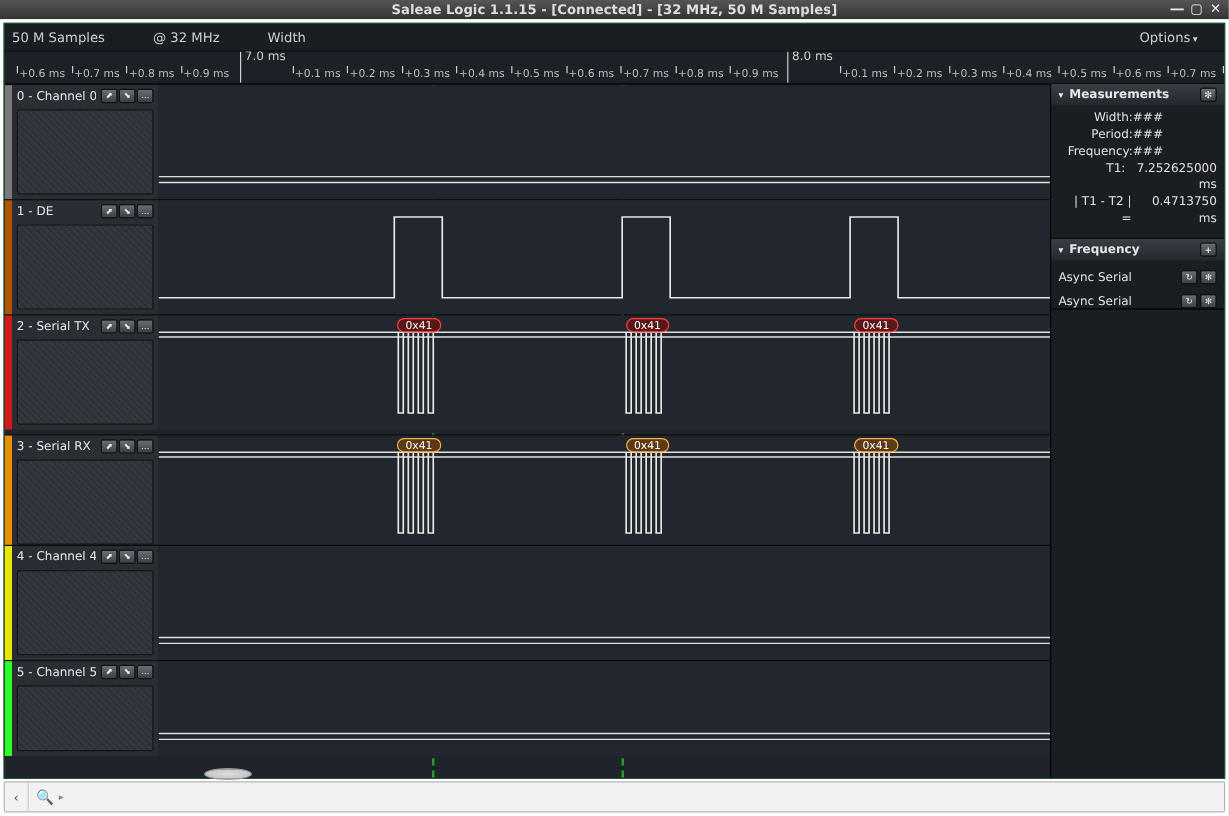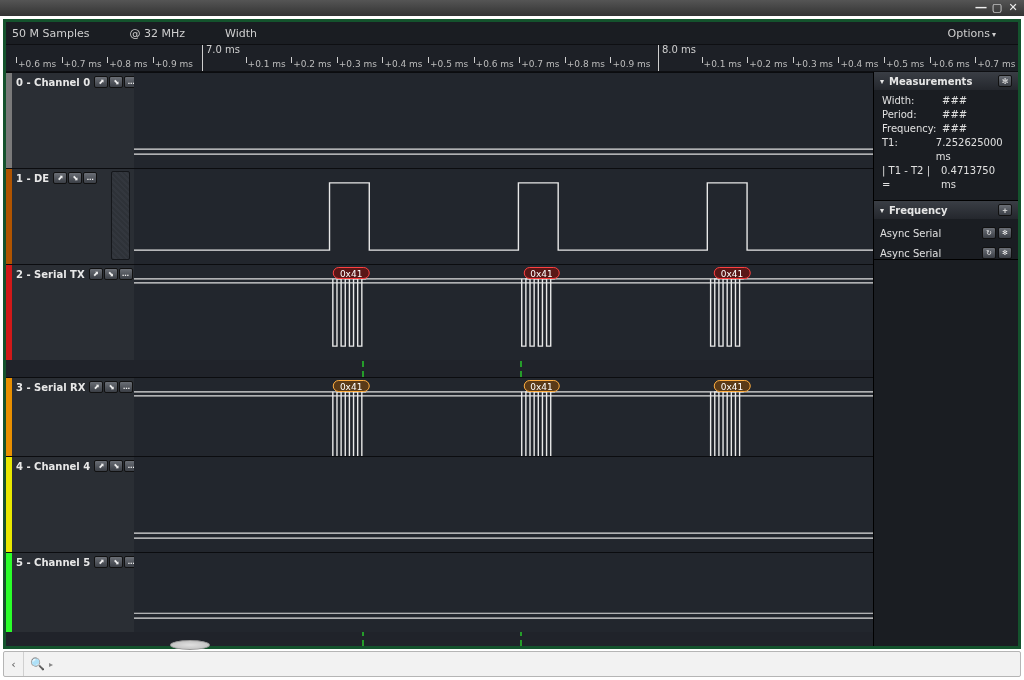"Saleae Logic 1.1.15 - [Connected]" span { html: none -> <span>Saleae Logic 1.1.15 - [Connected] - [32 MHz, 50 M Samples]</span> }
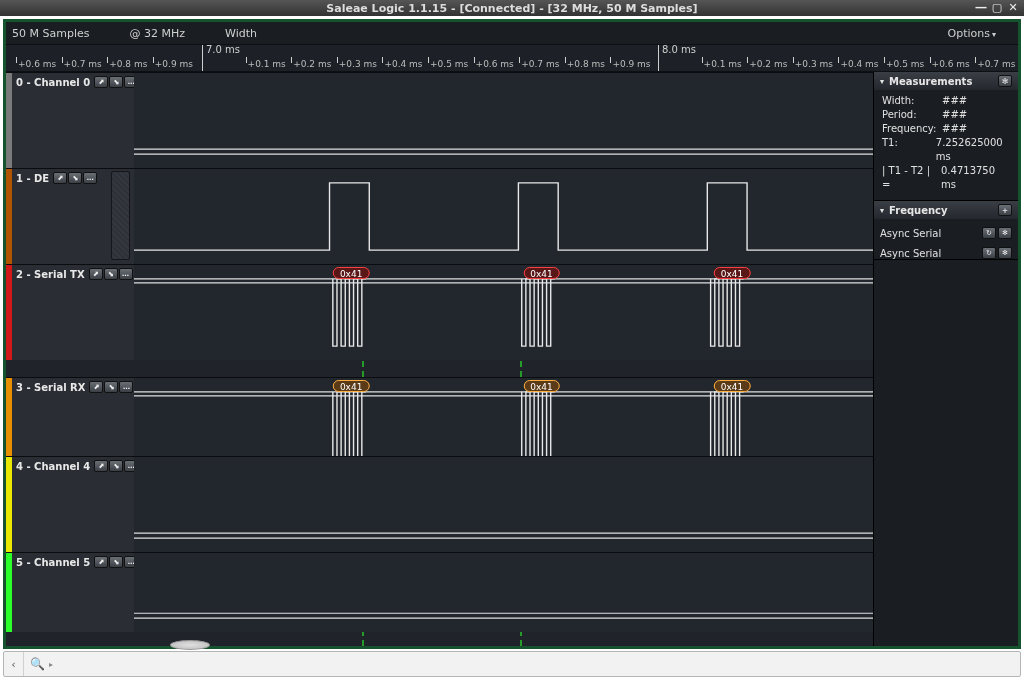"50 M Samples" .inner { border: 3px solid #14532d -> 1px solid #14532d }
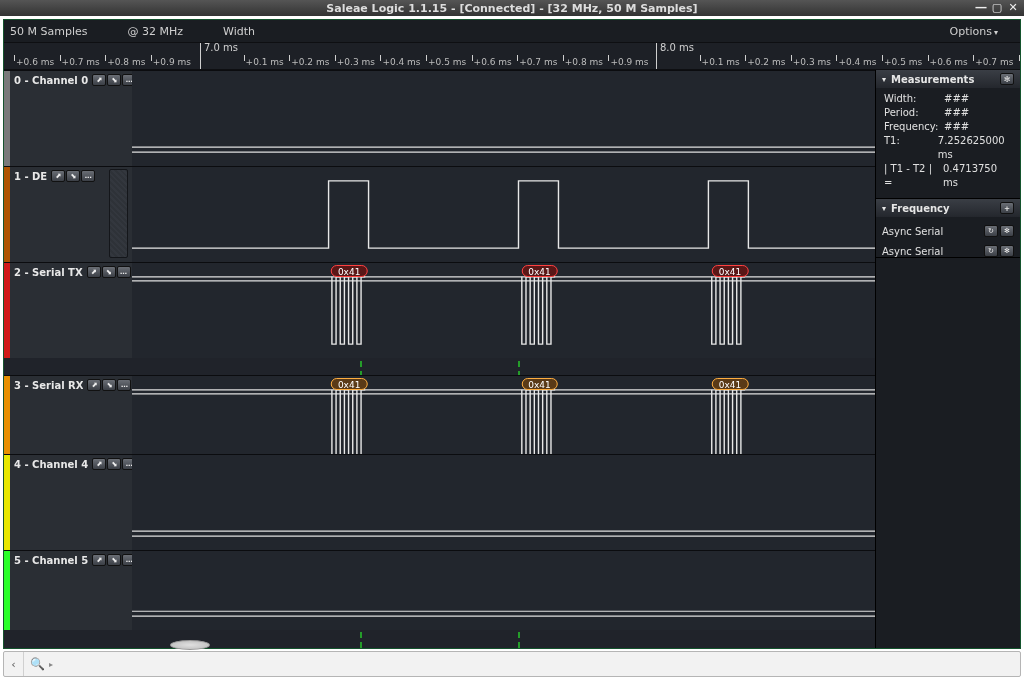"0 - Channel 0" .channel .ch-head { flex-direction: row -> column; font-weight: bold -> none }
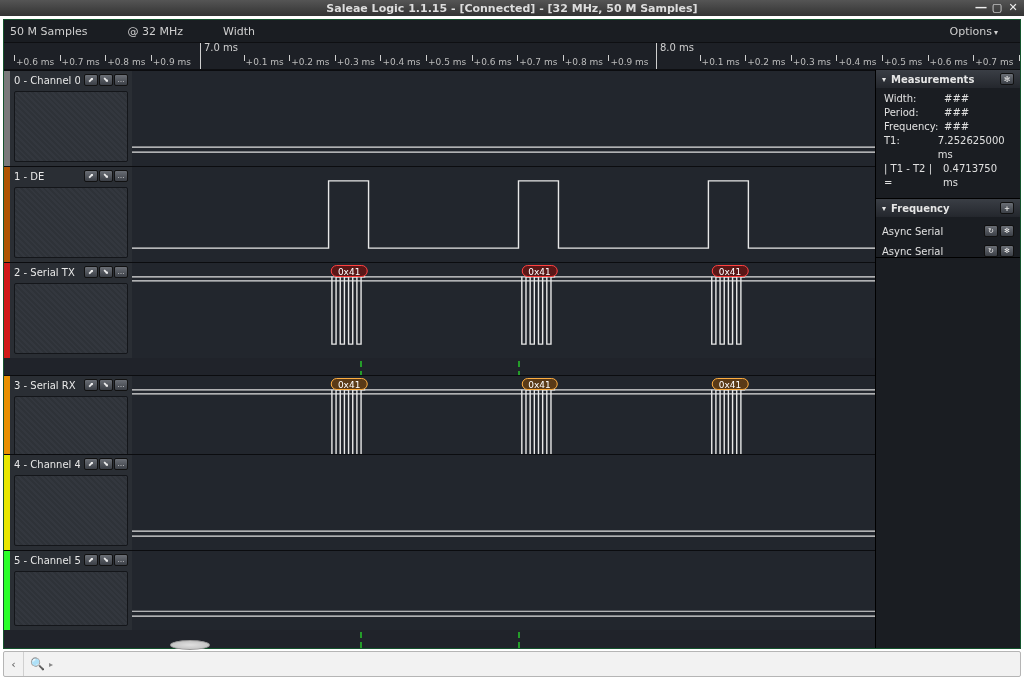"Width:" .rp-body { text-align: none -> right }
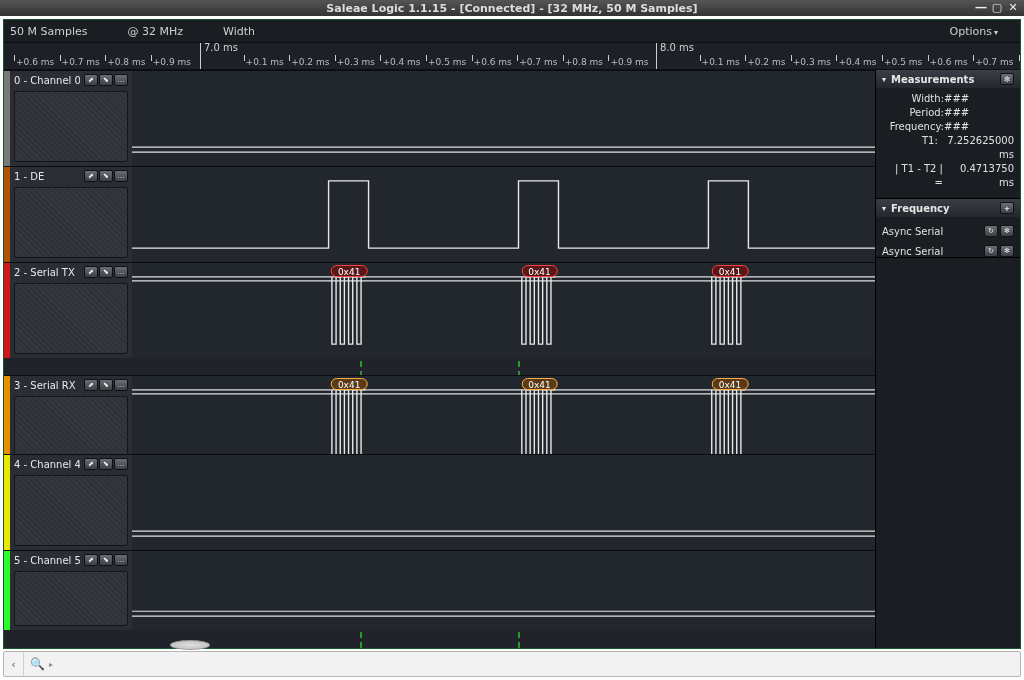"3 - Serial RX" div.channel { top: 305px -> 292px }
